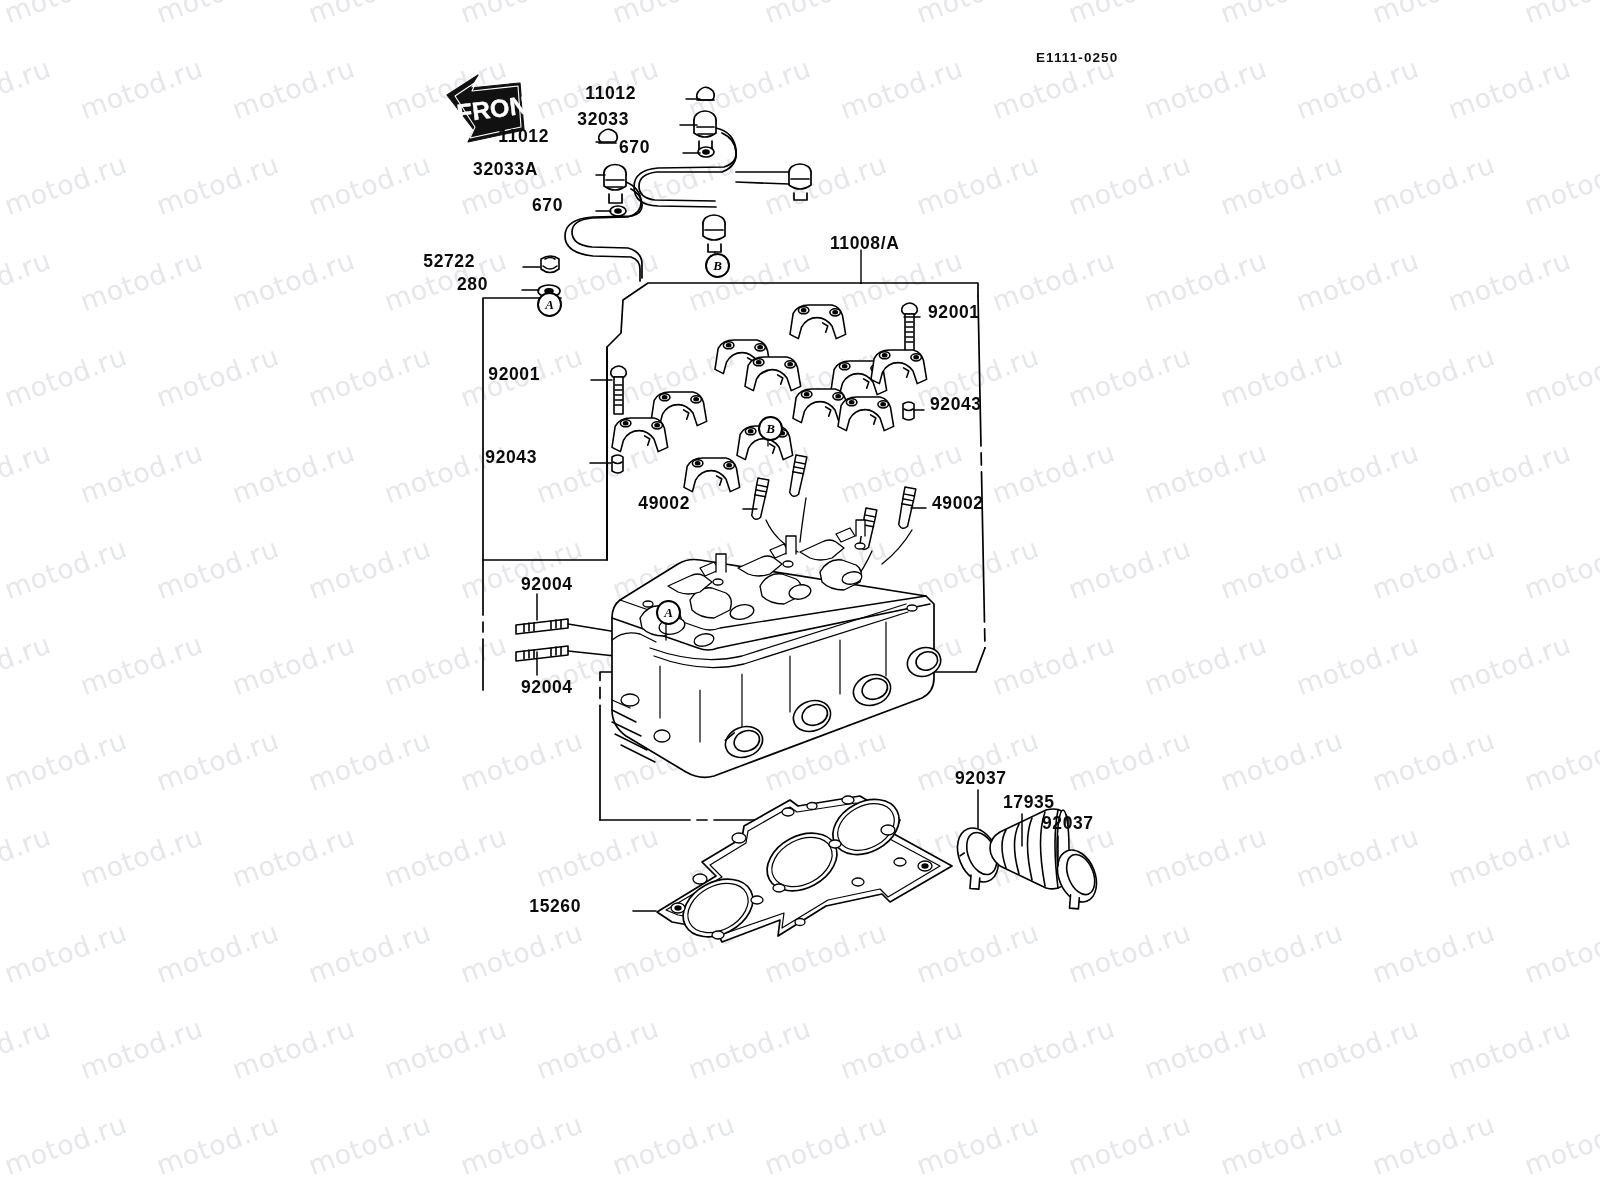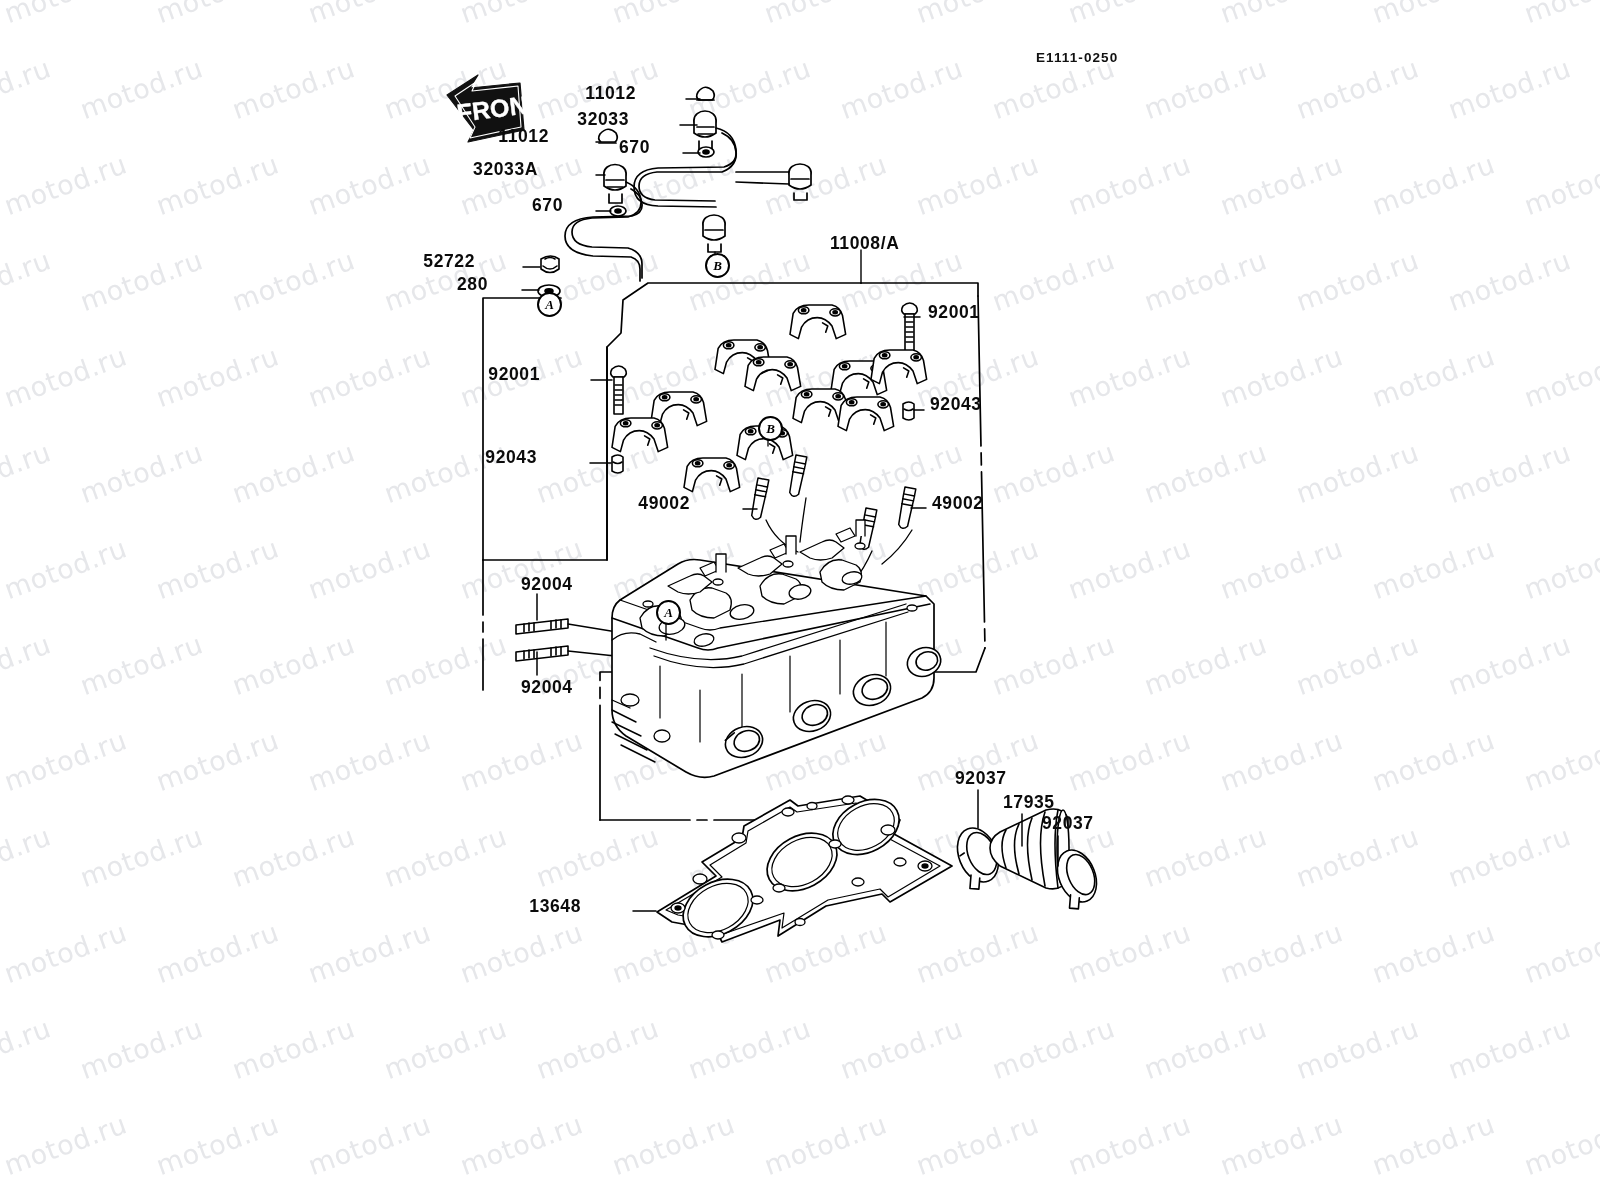"13648" div.lbl { text: 13648 -> 15260 }
